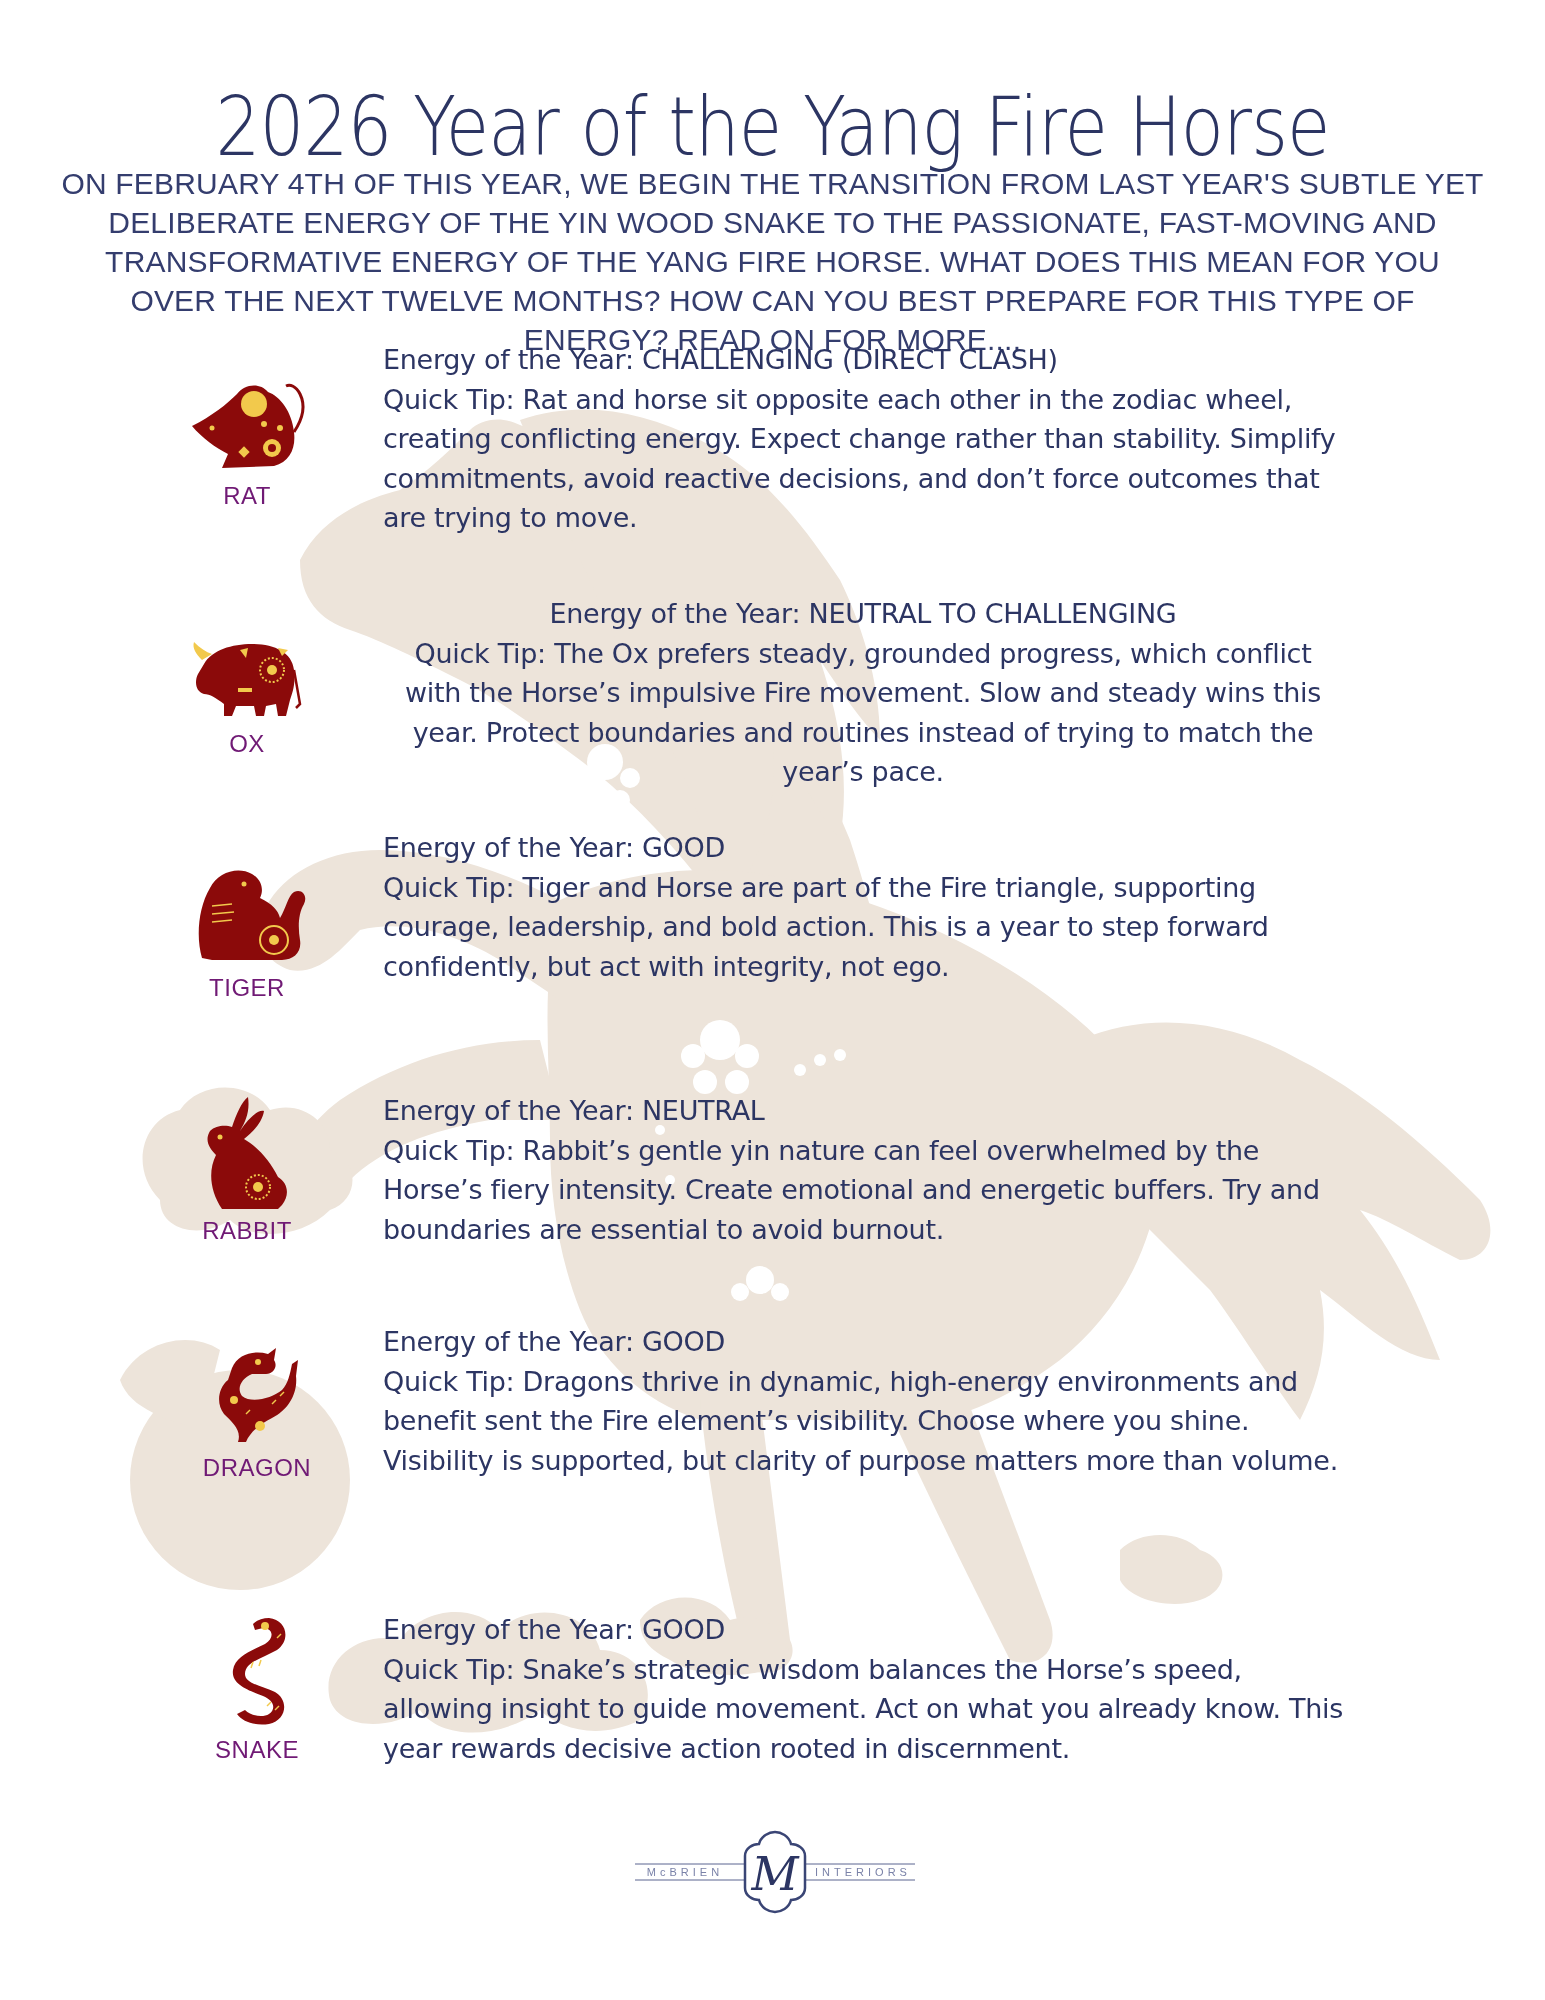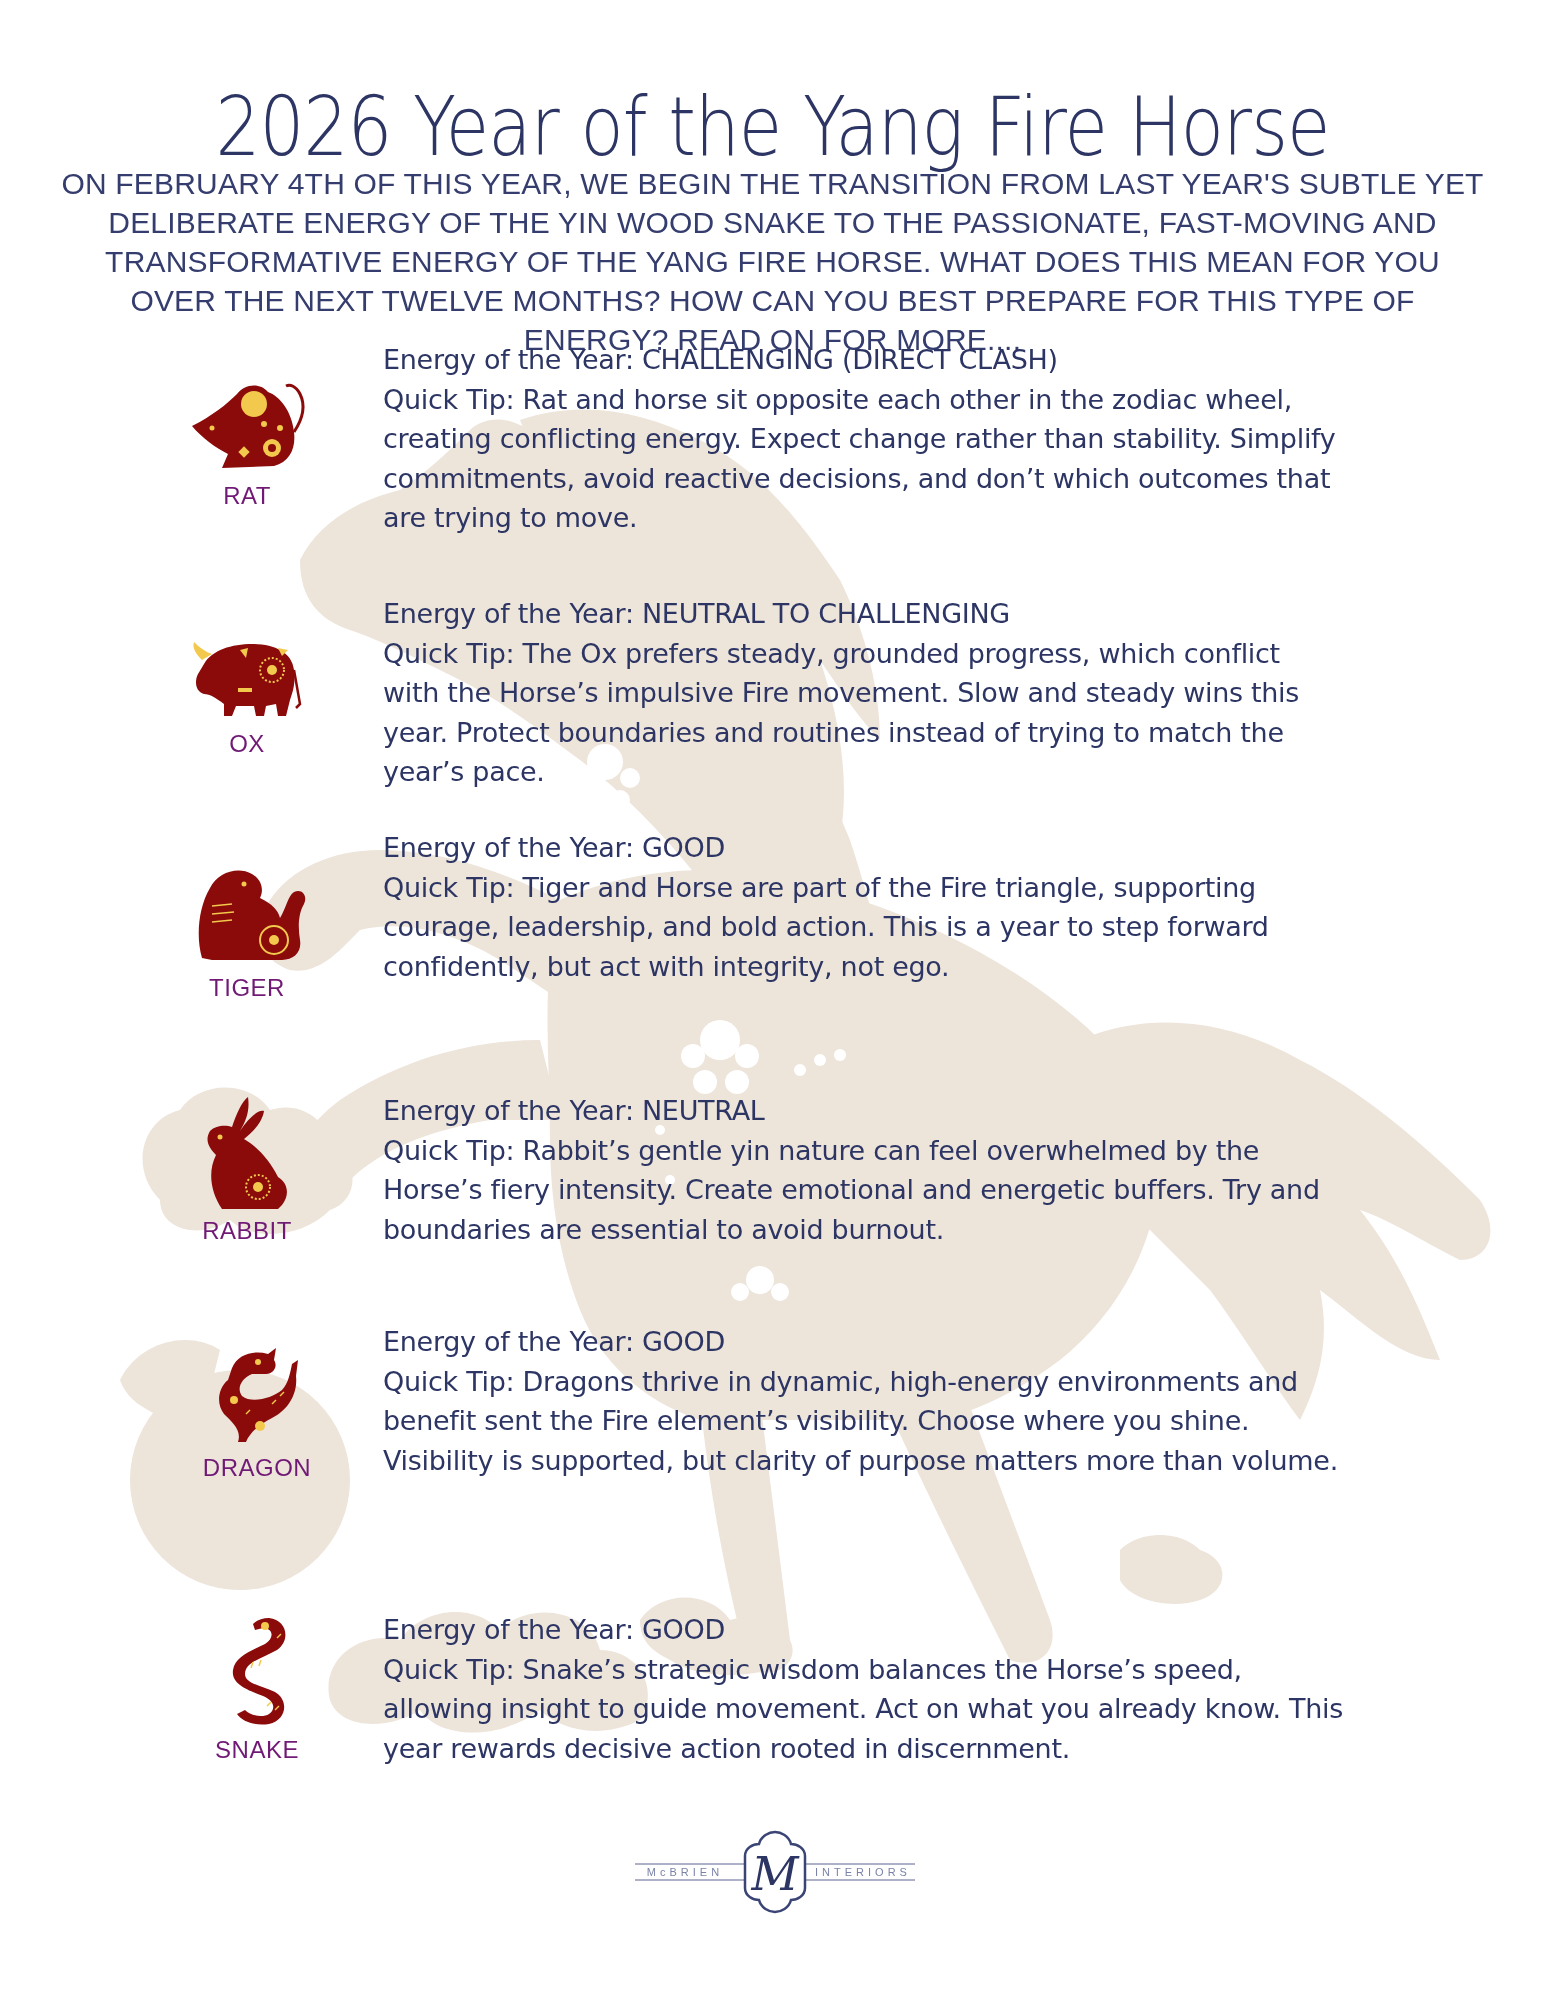"Quick Tip: Rat and horse" p { text: which -> force }
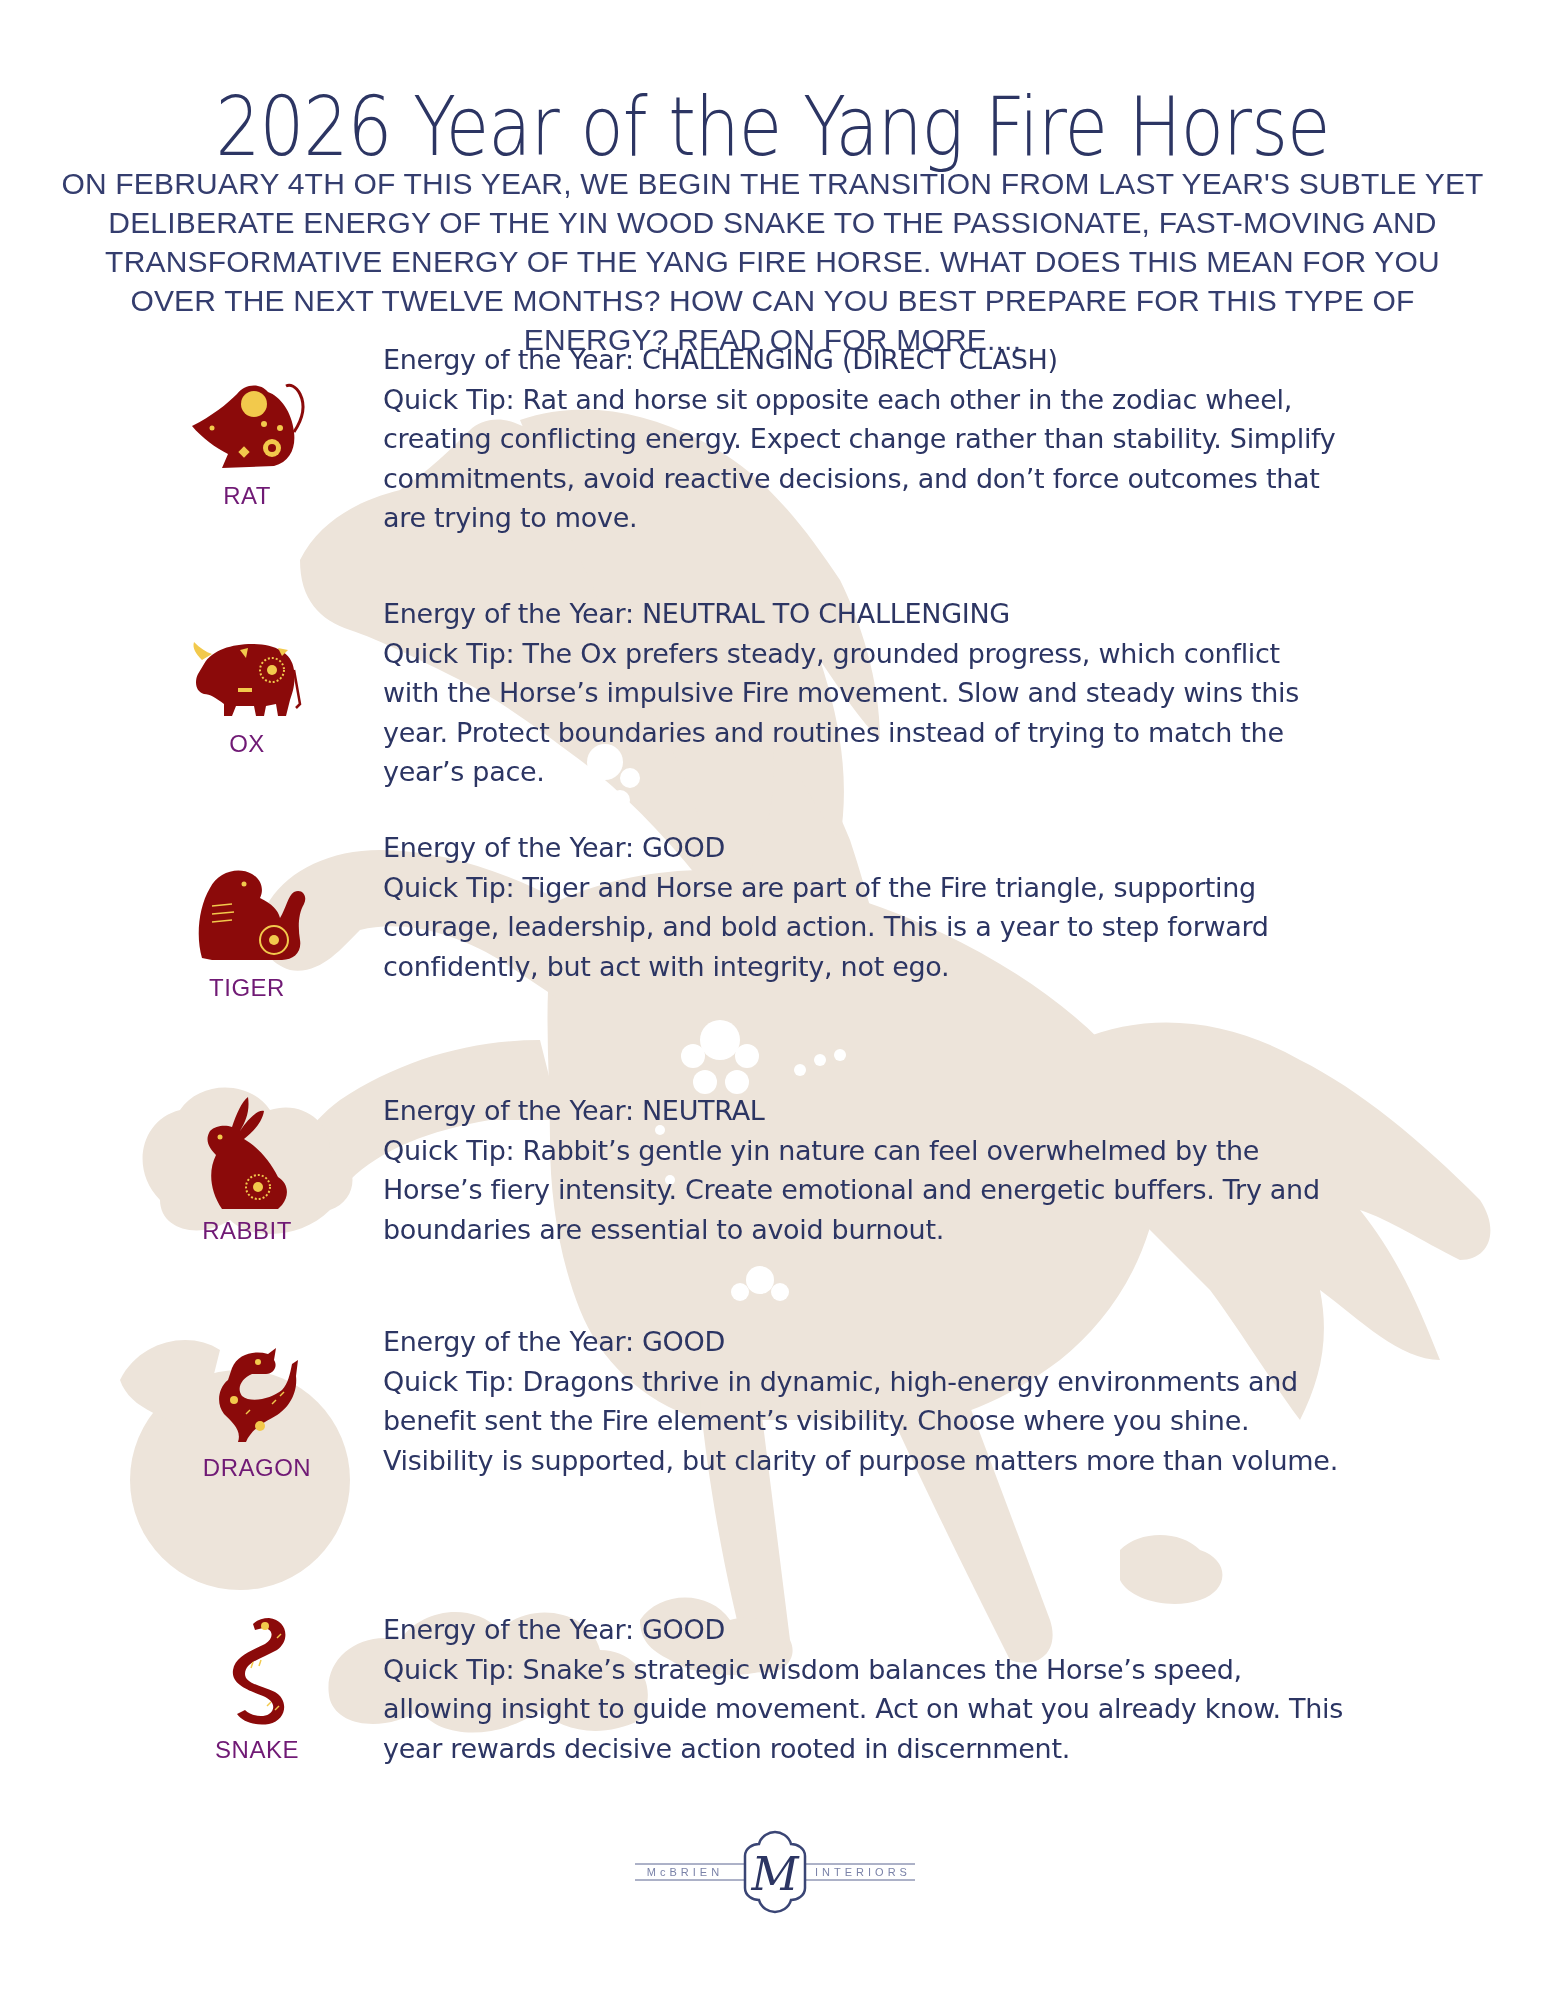"Energy of the Year: NEUTRAL TO" div.entry-text { text-align: none -> center }
